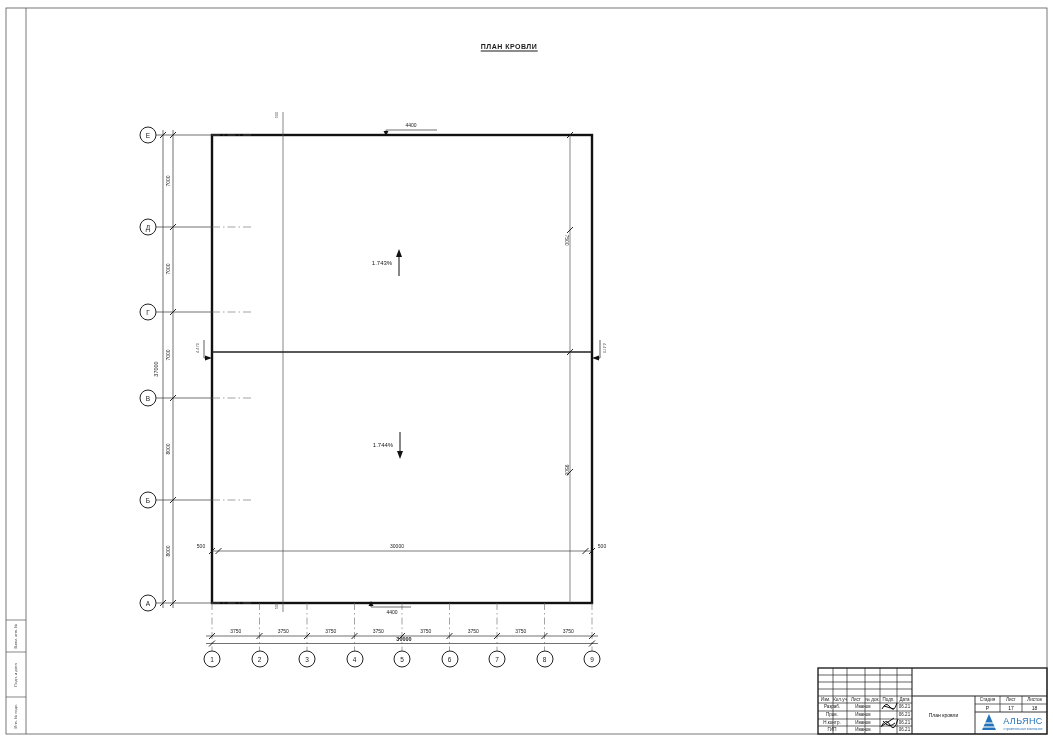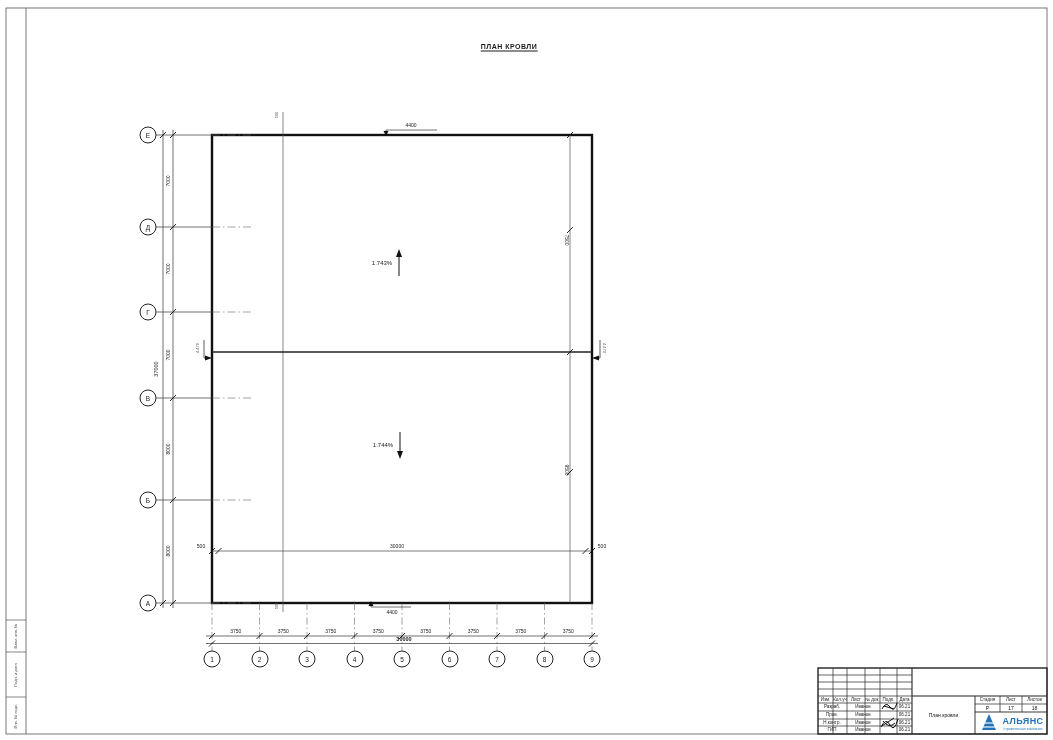"АЛЬЯНС" .brand { font-weight: bold -> normal }
